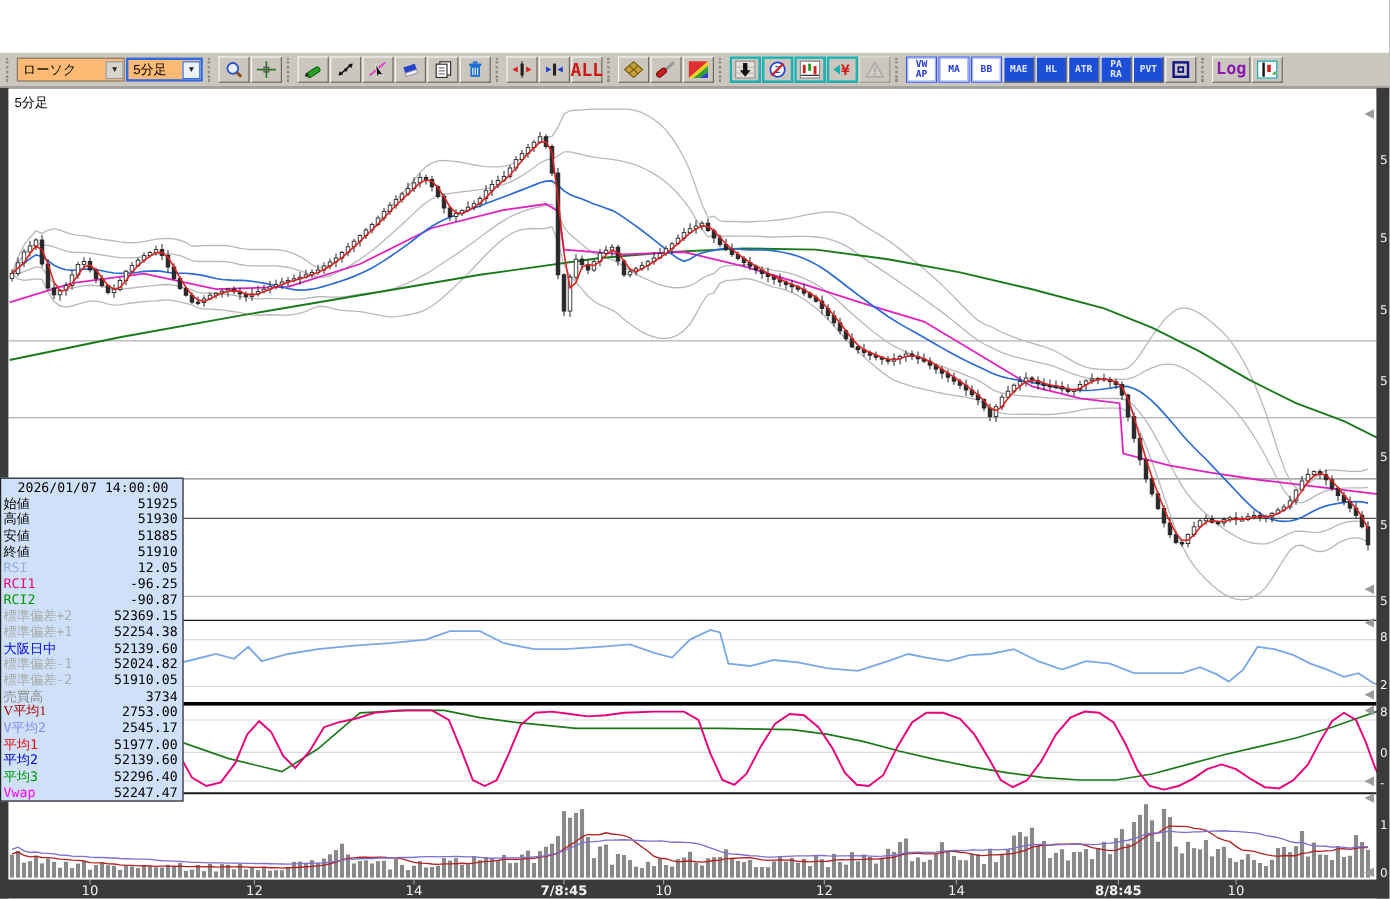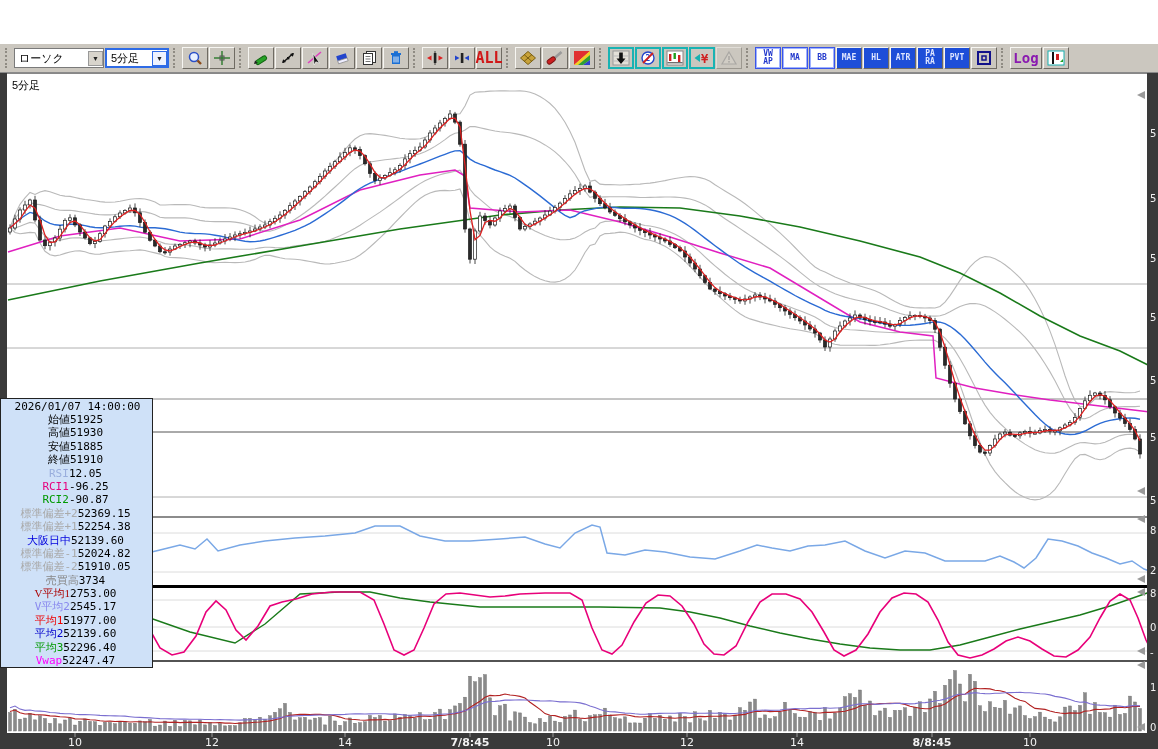"ローソク" .combo { background: #ffffff -> #fdba74 }
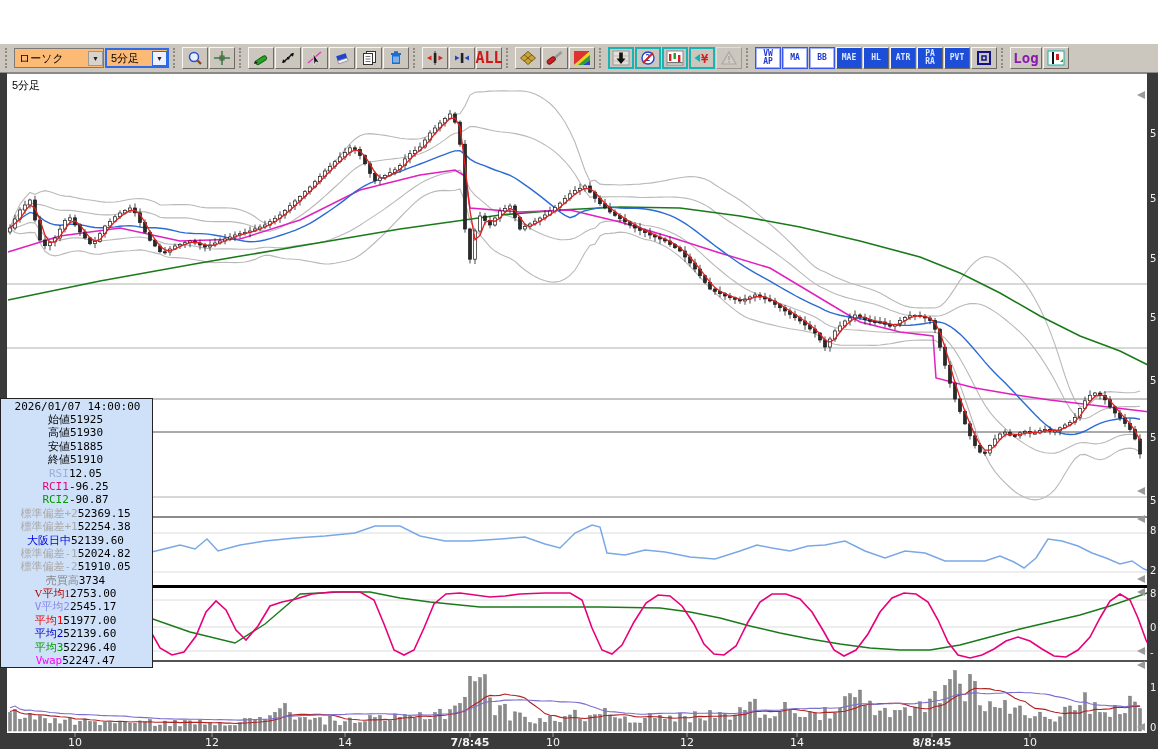"始値" .tt-row { justify-content: center -> space-between }
